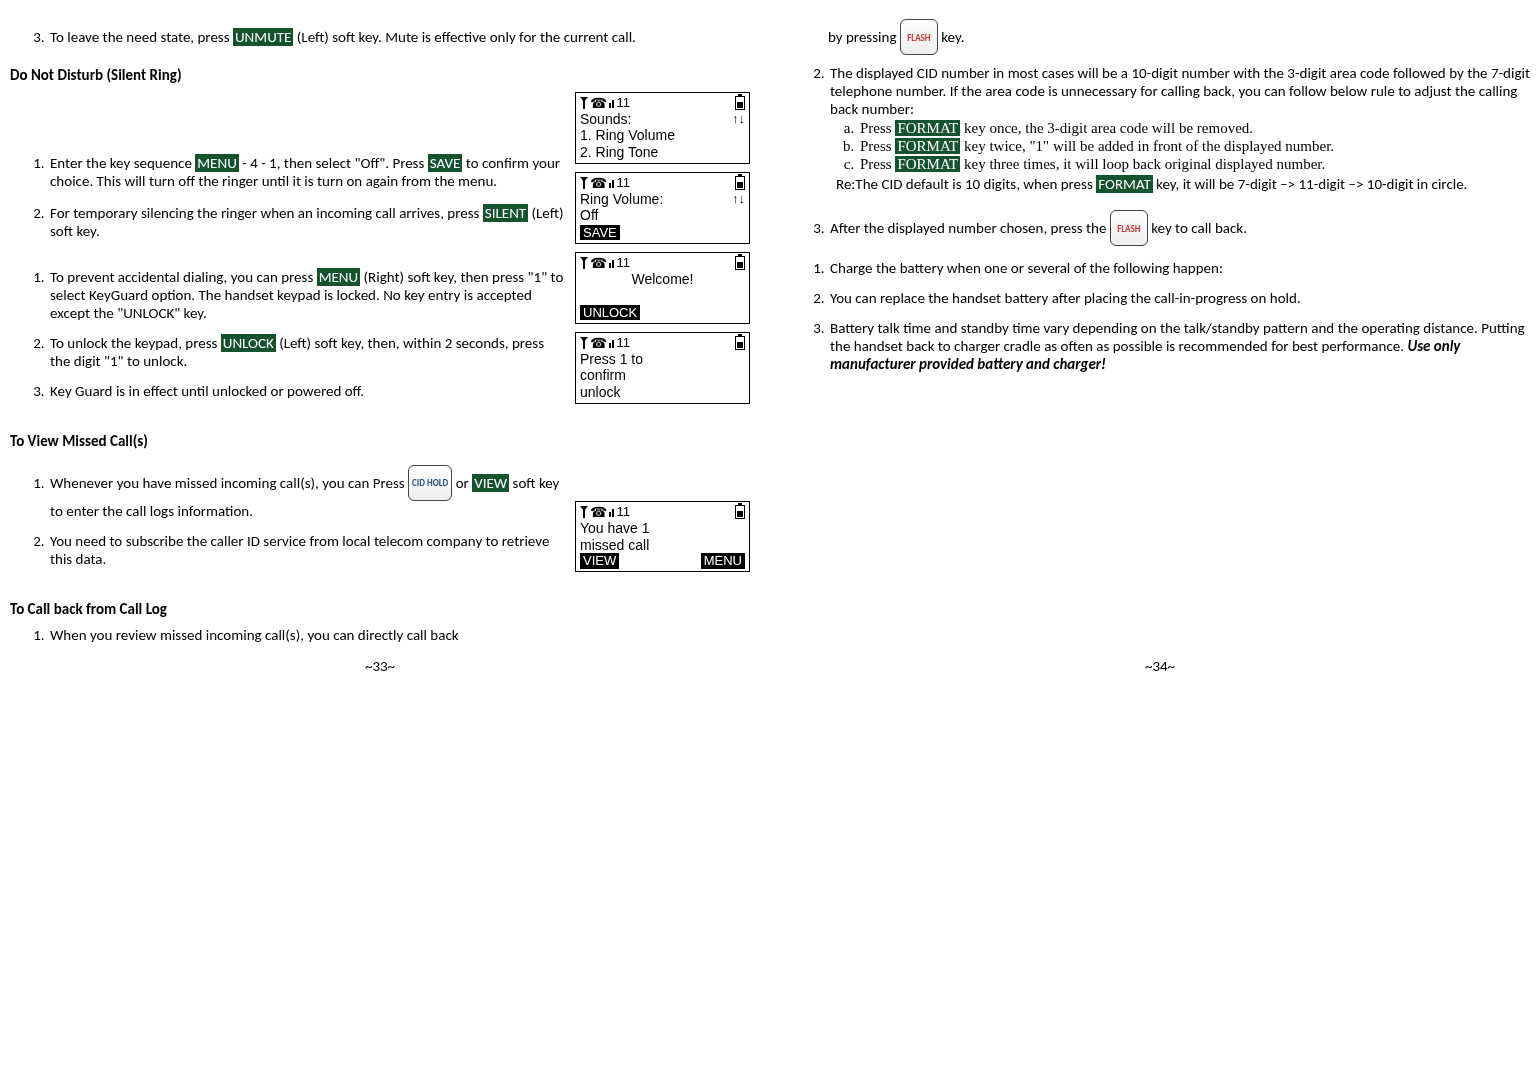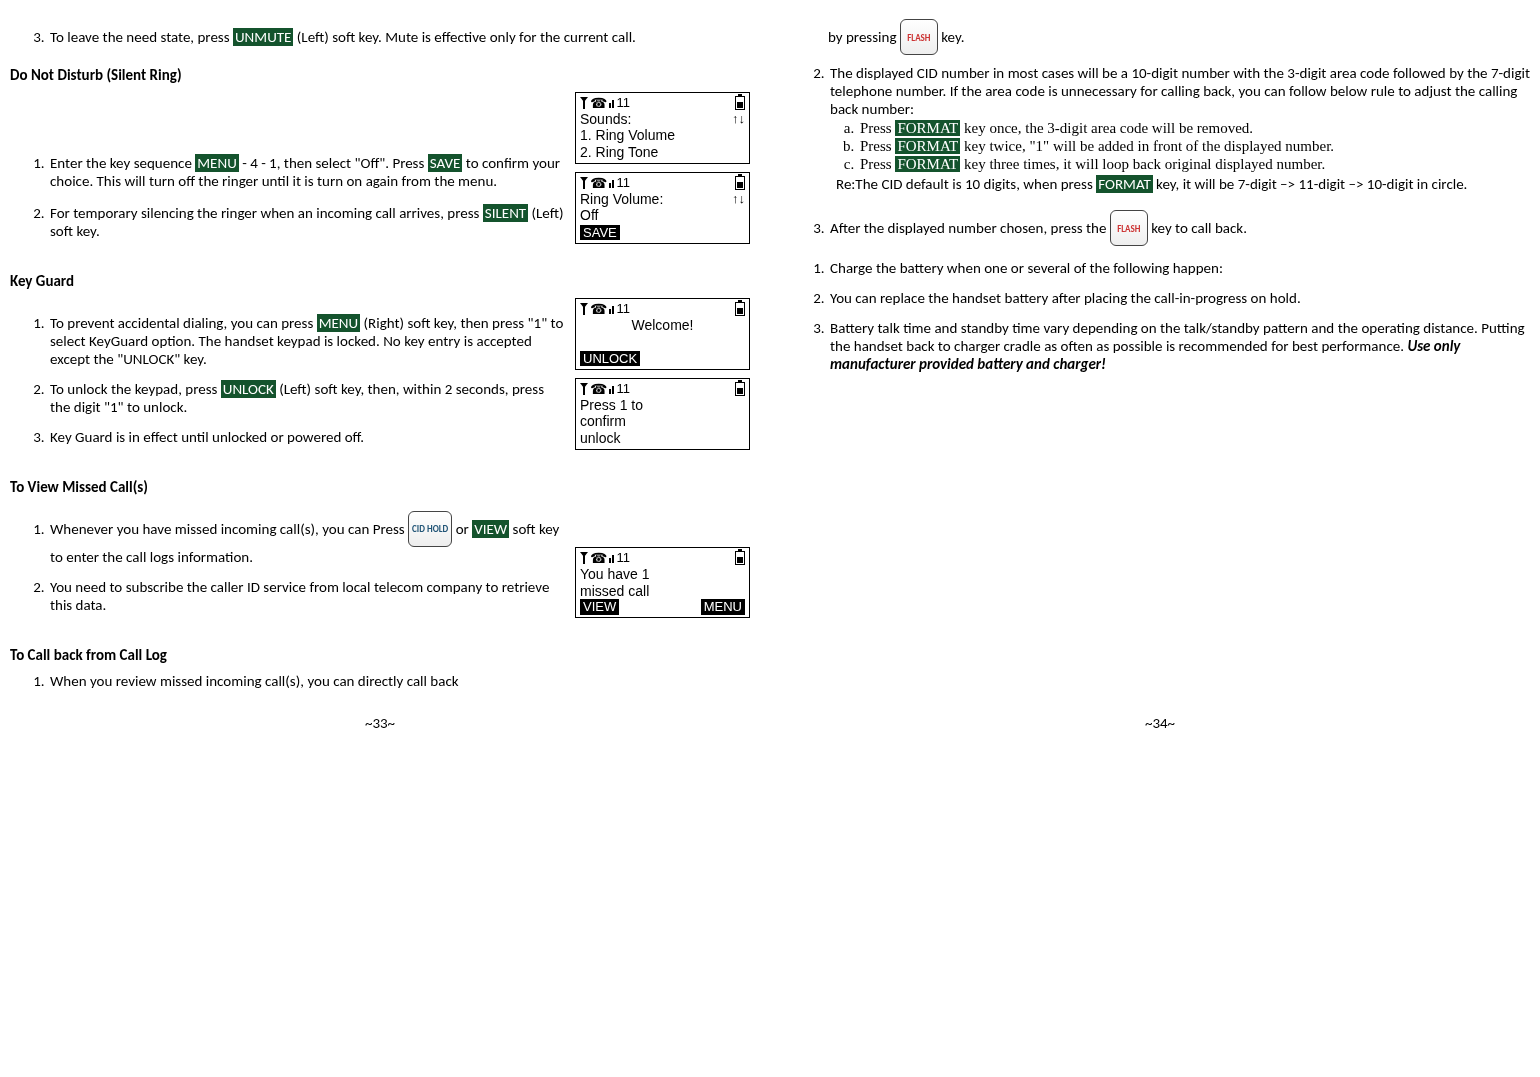"Key Guard" h3 { html: <h3>Key Guard</h3> -> none }
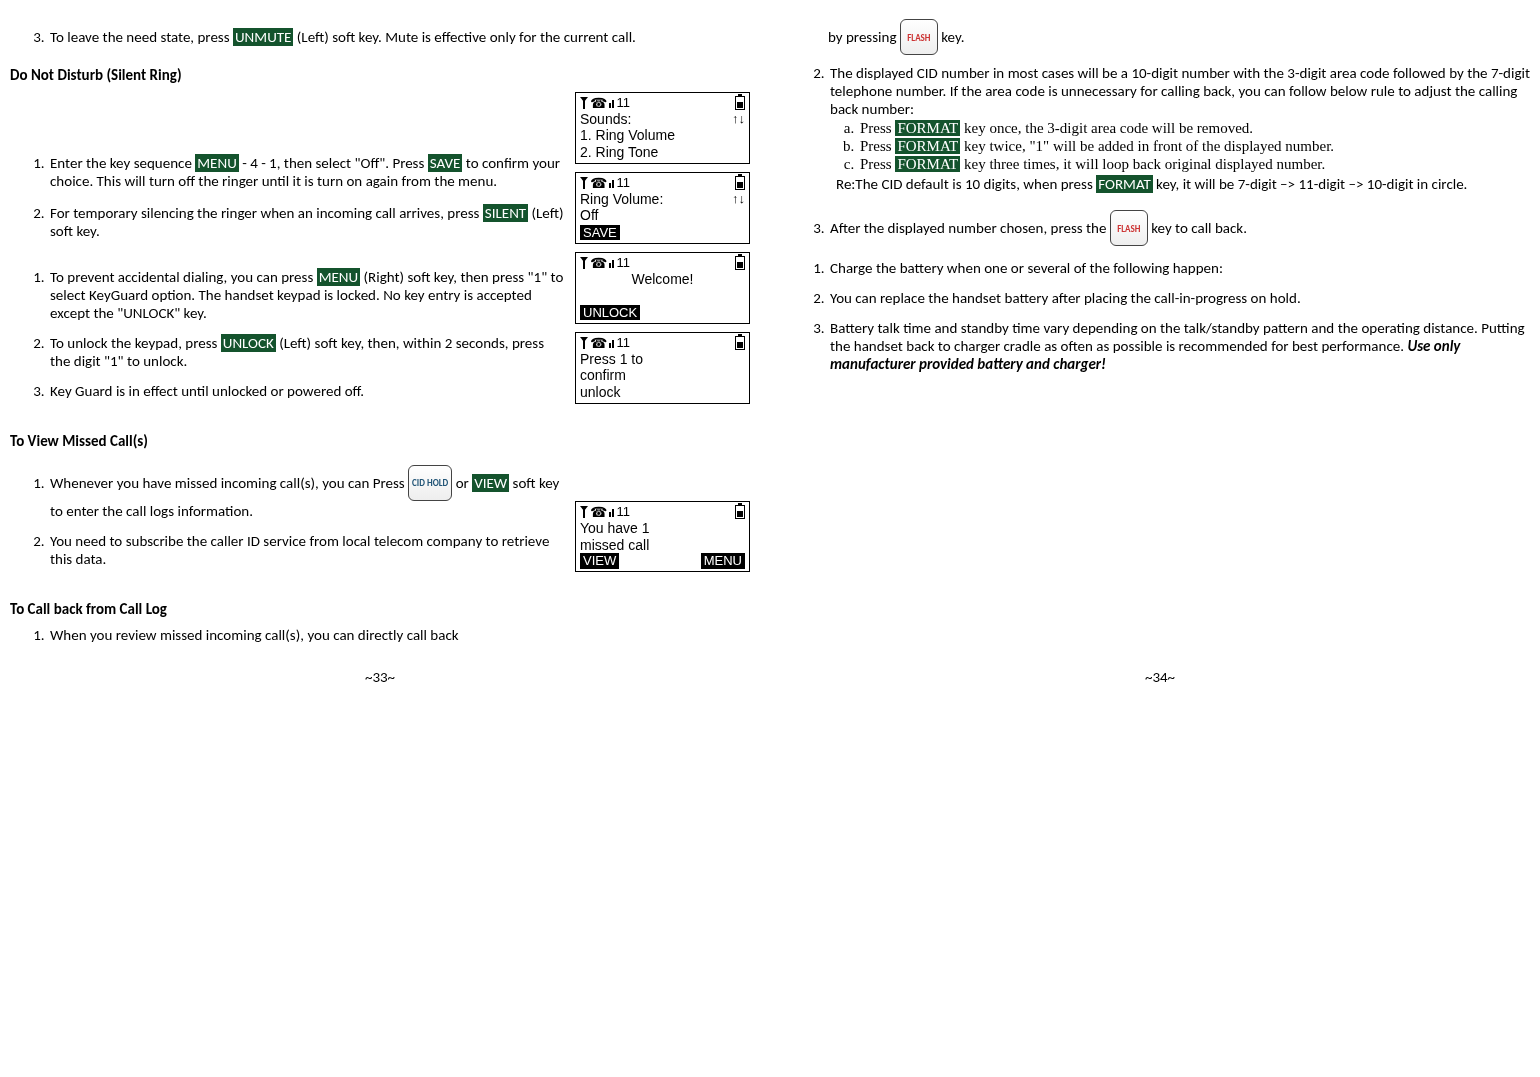"~33~" .page-num { bottom: 10px -> 21px }
